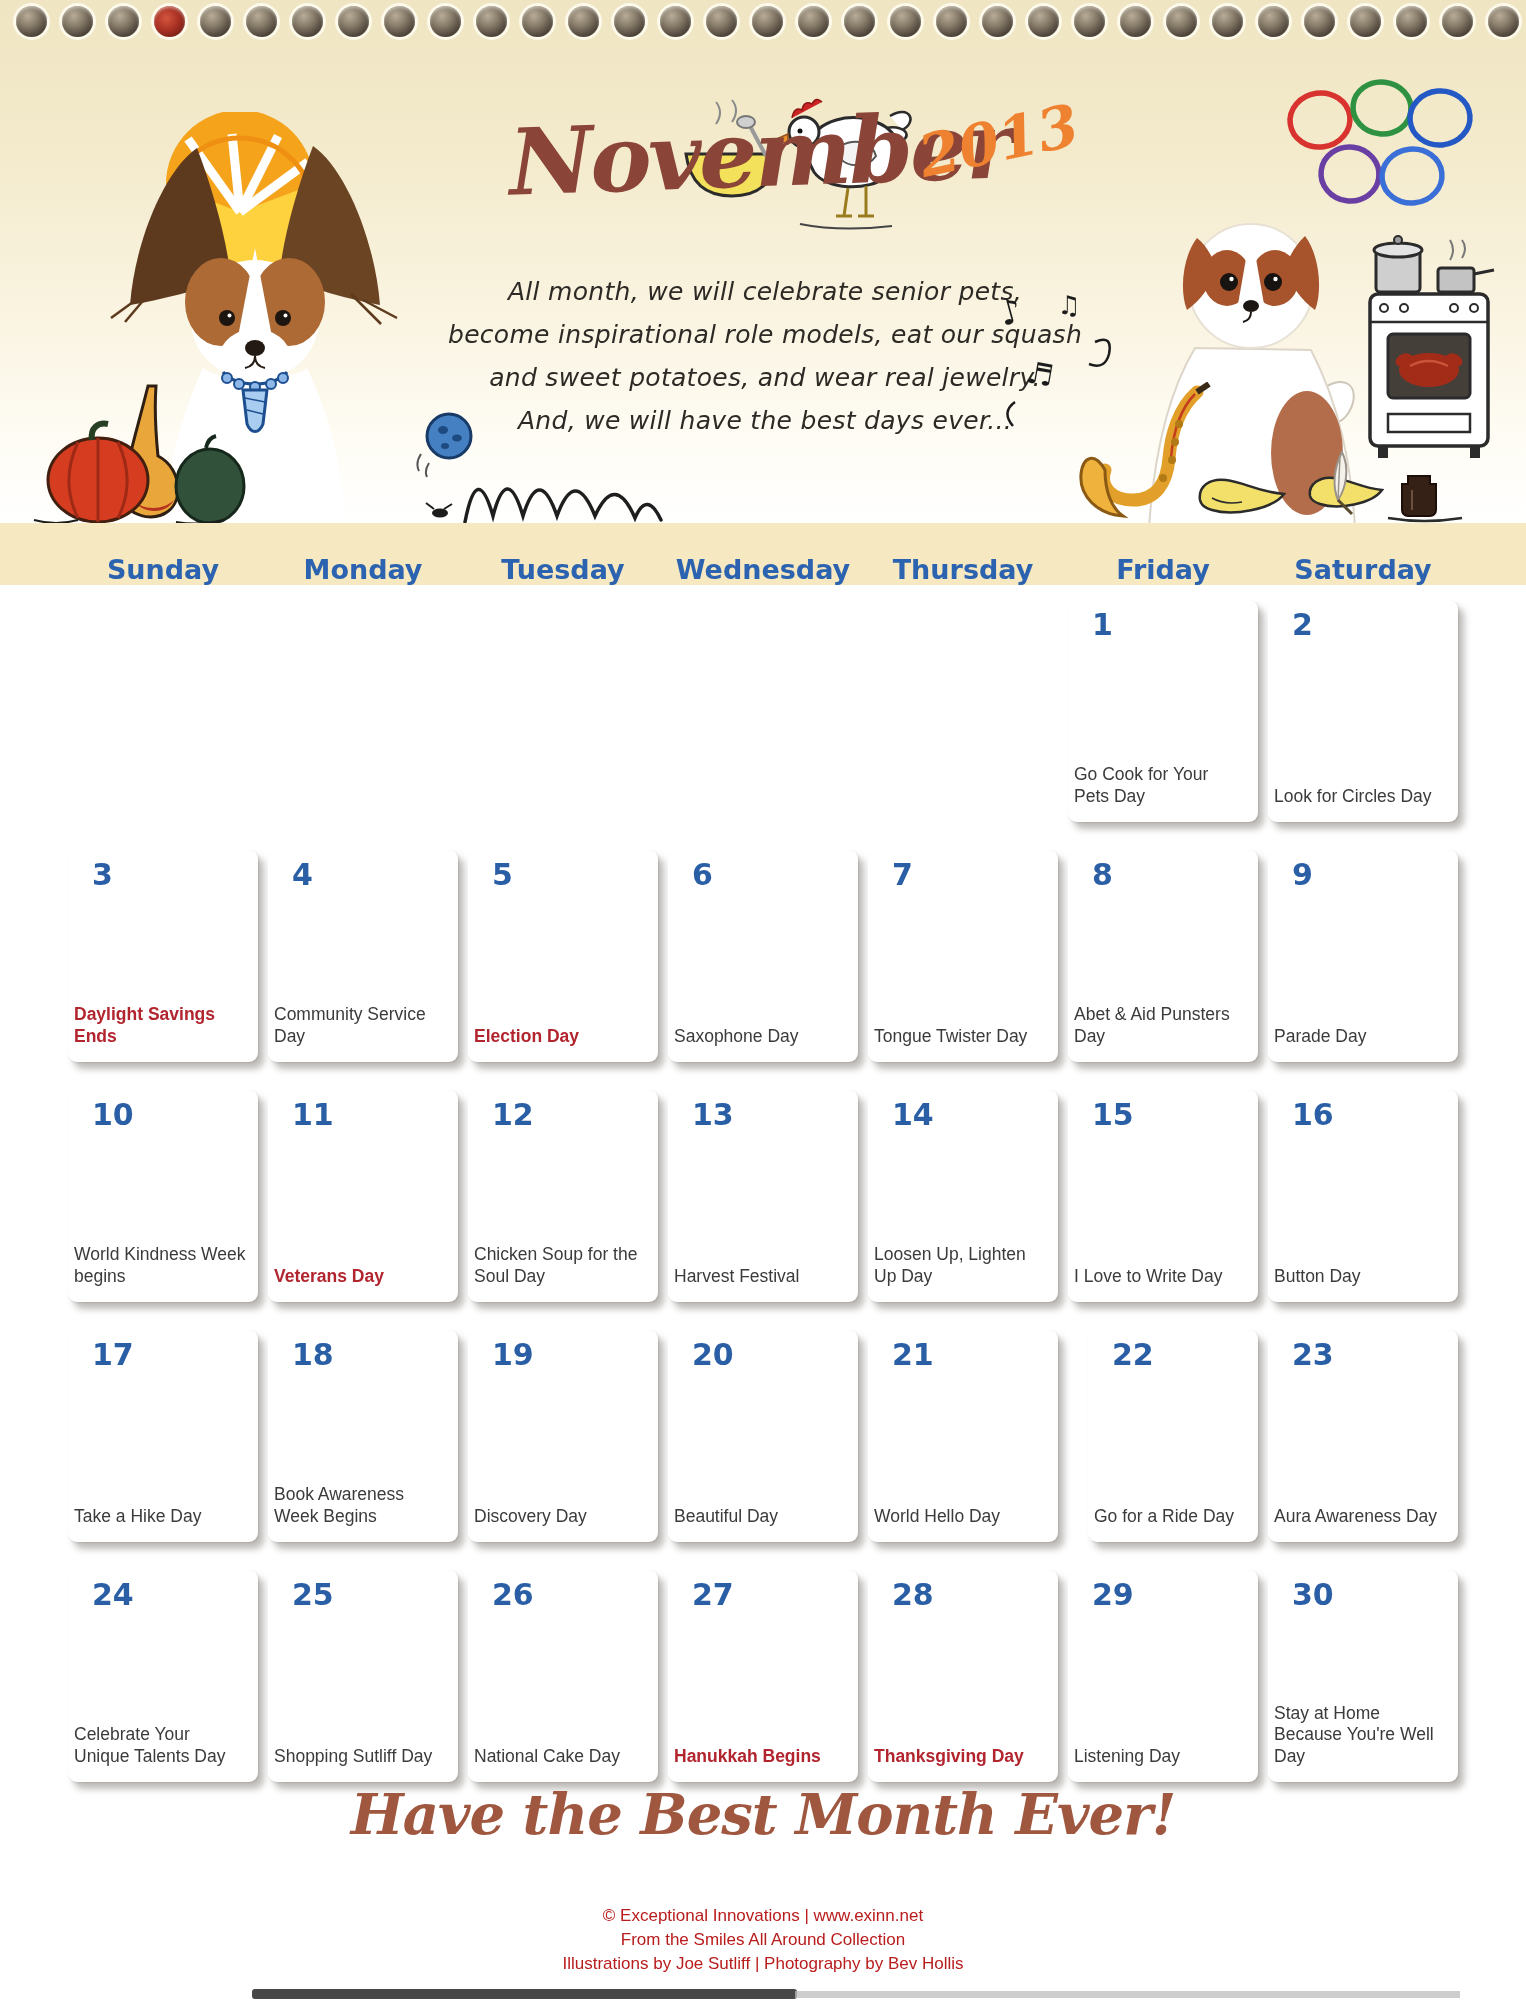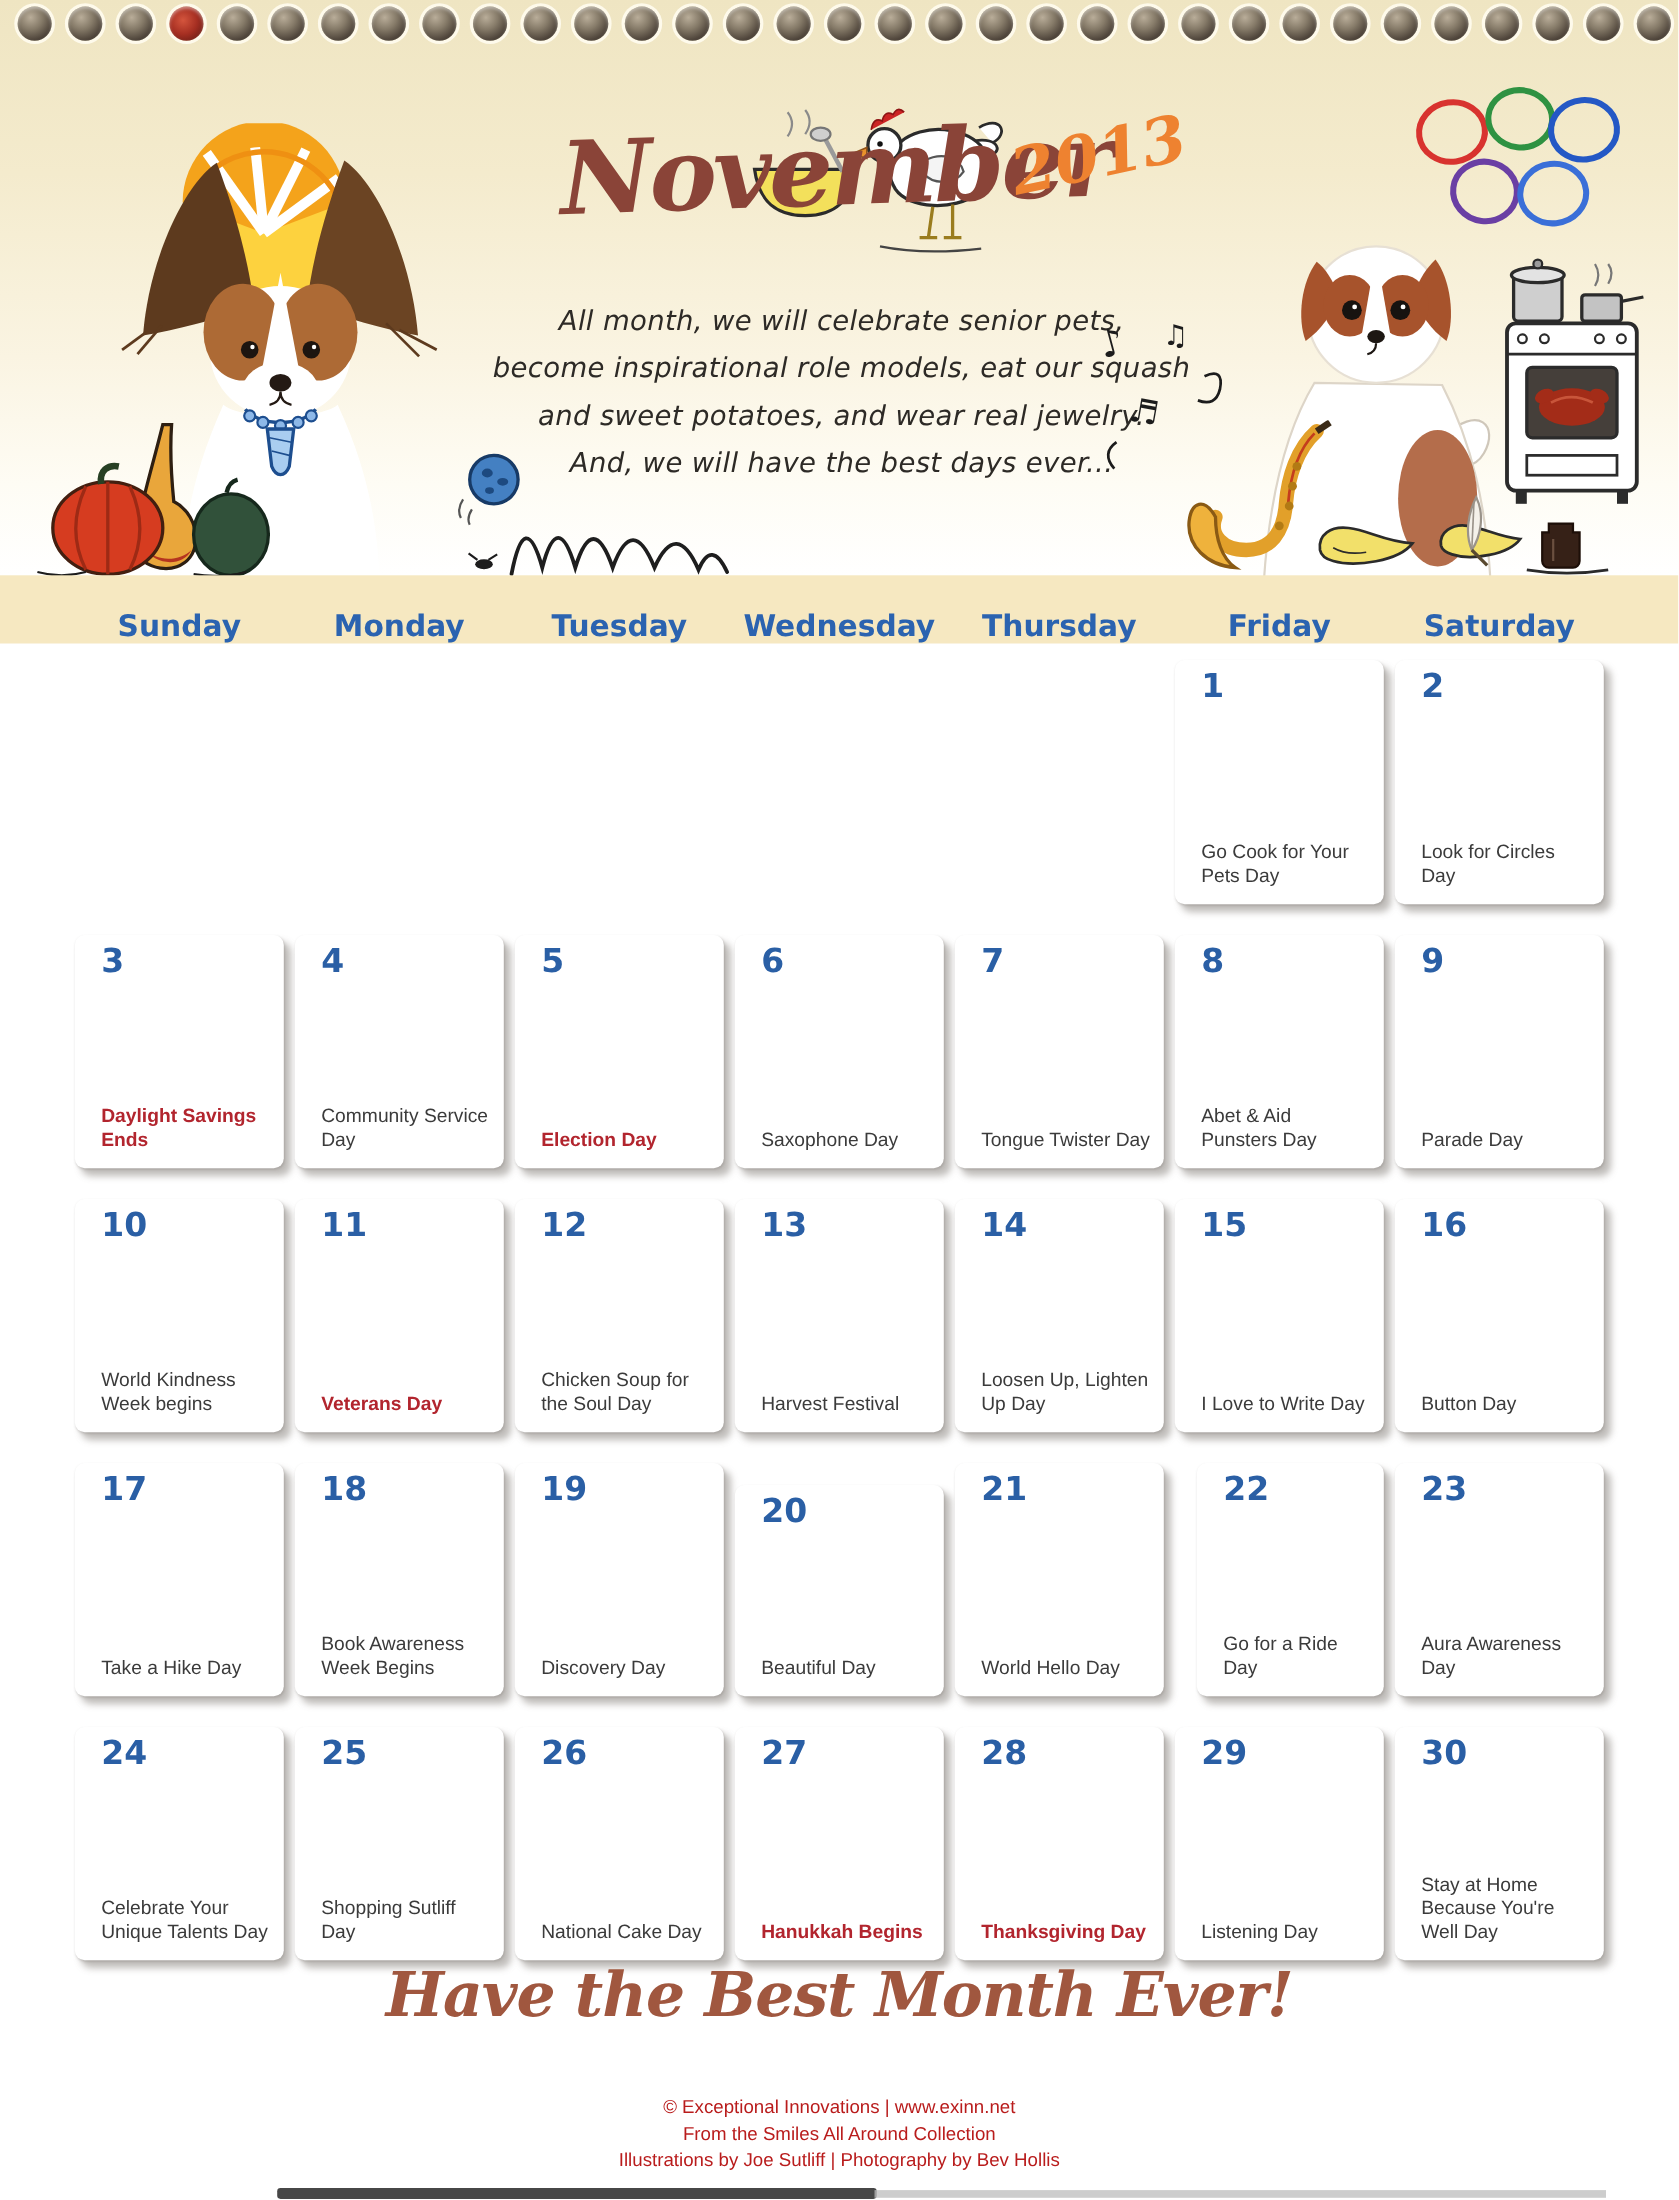"Go Cook for Your Pets" .label { left: 24px -> 6px }
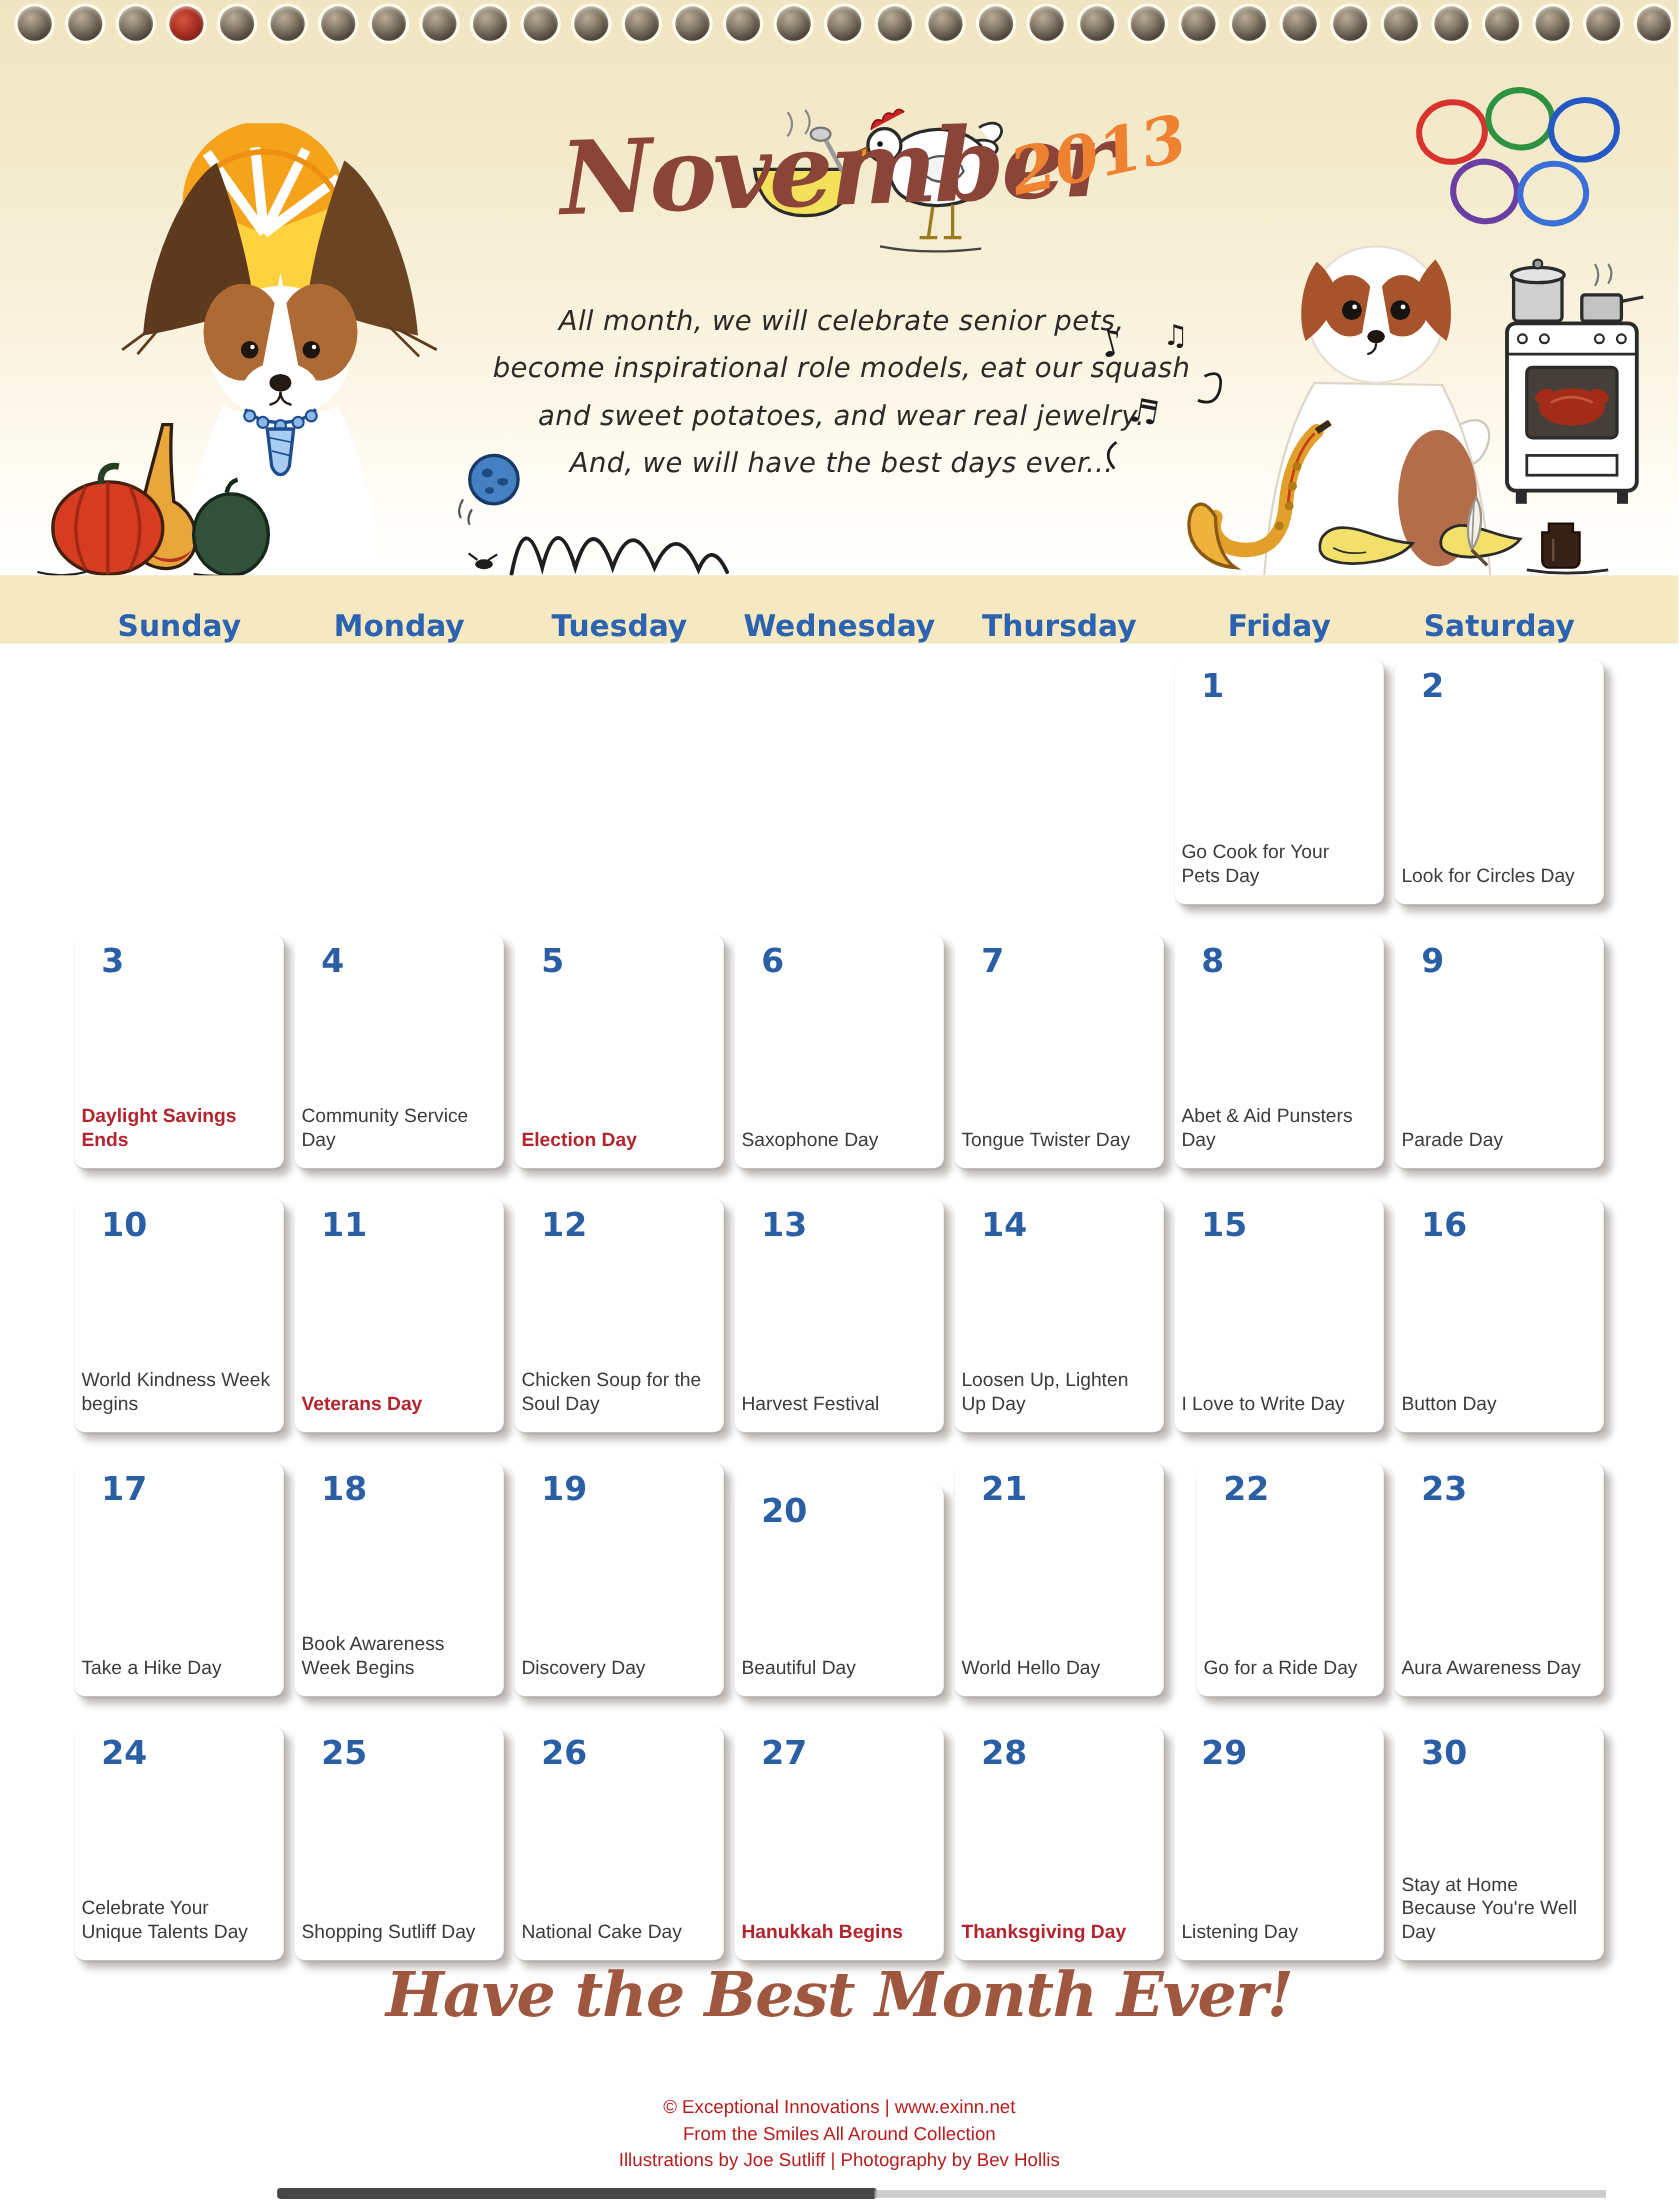"20" div.cell { margin-top: 20px -> none }
